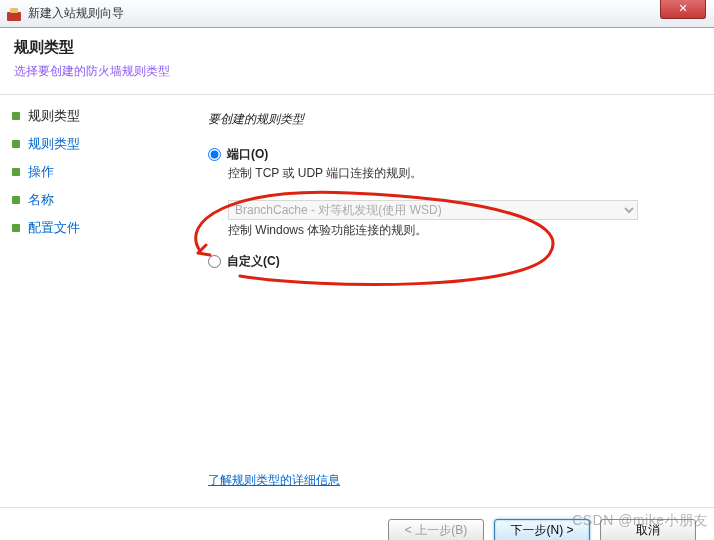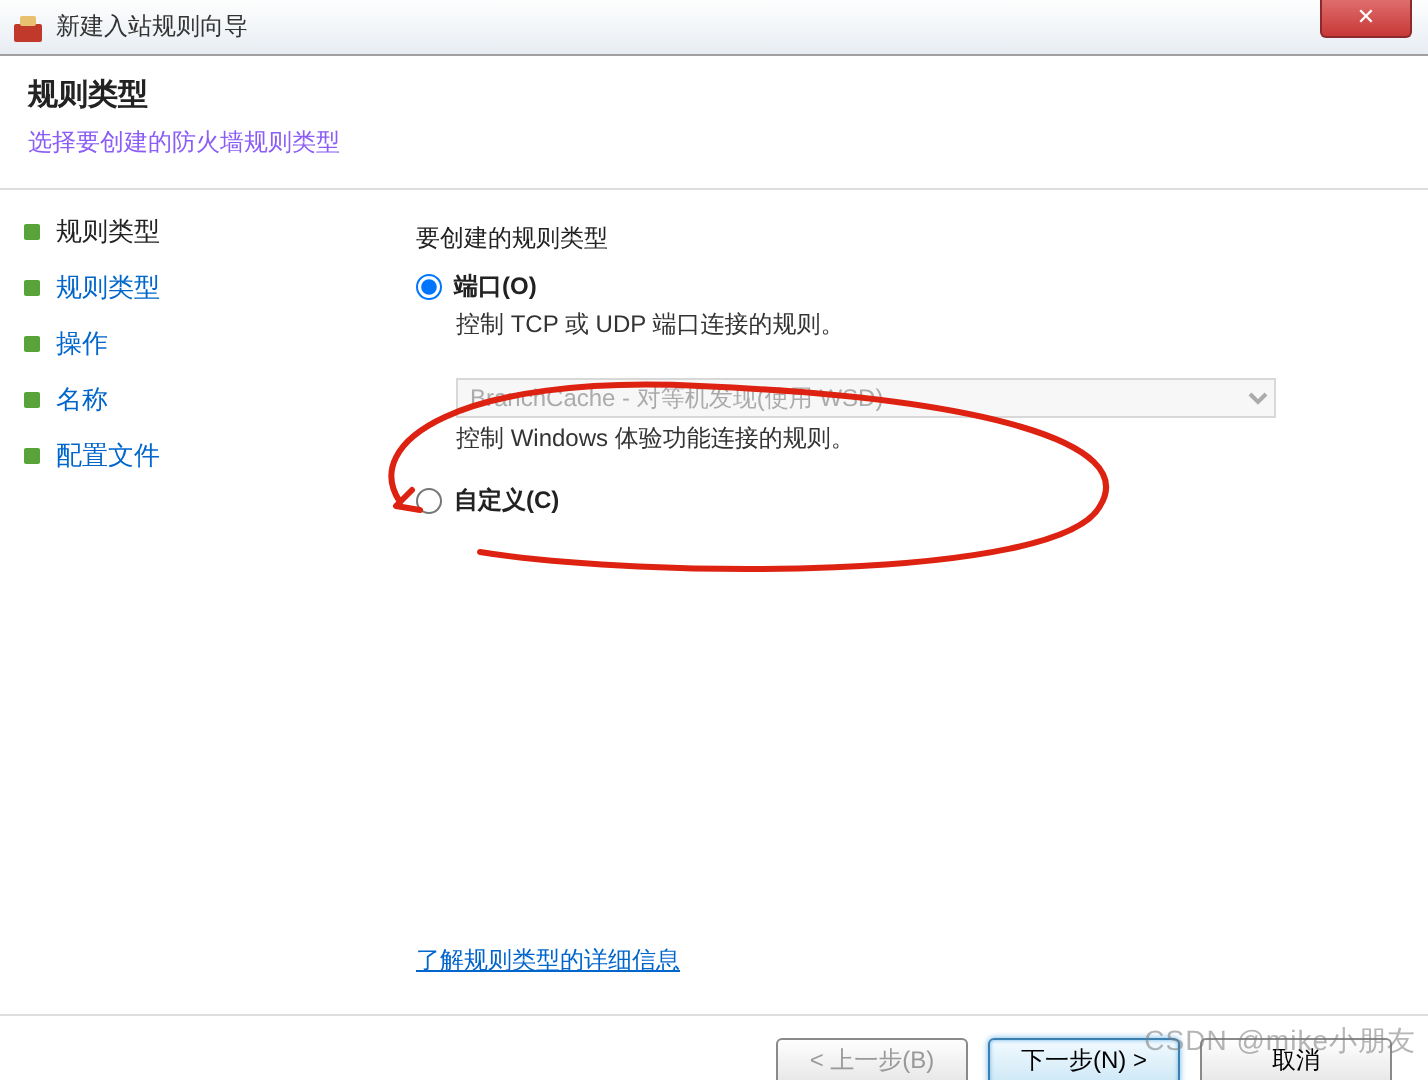"要创建的规则类型" .main .prompt { font-style: none -> italic; margin-bottom: 7px -> 18px }
